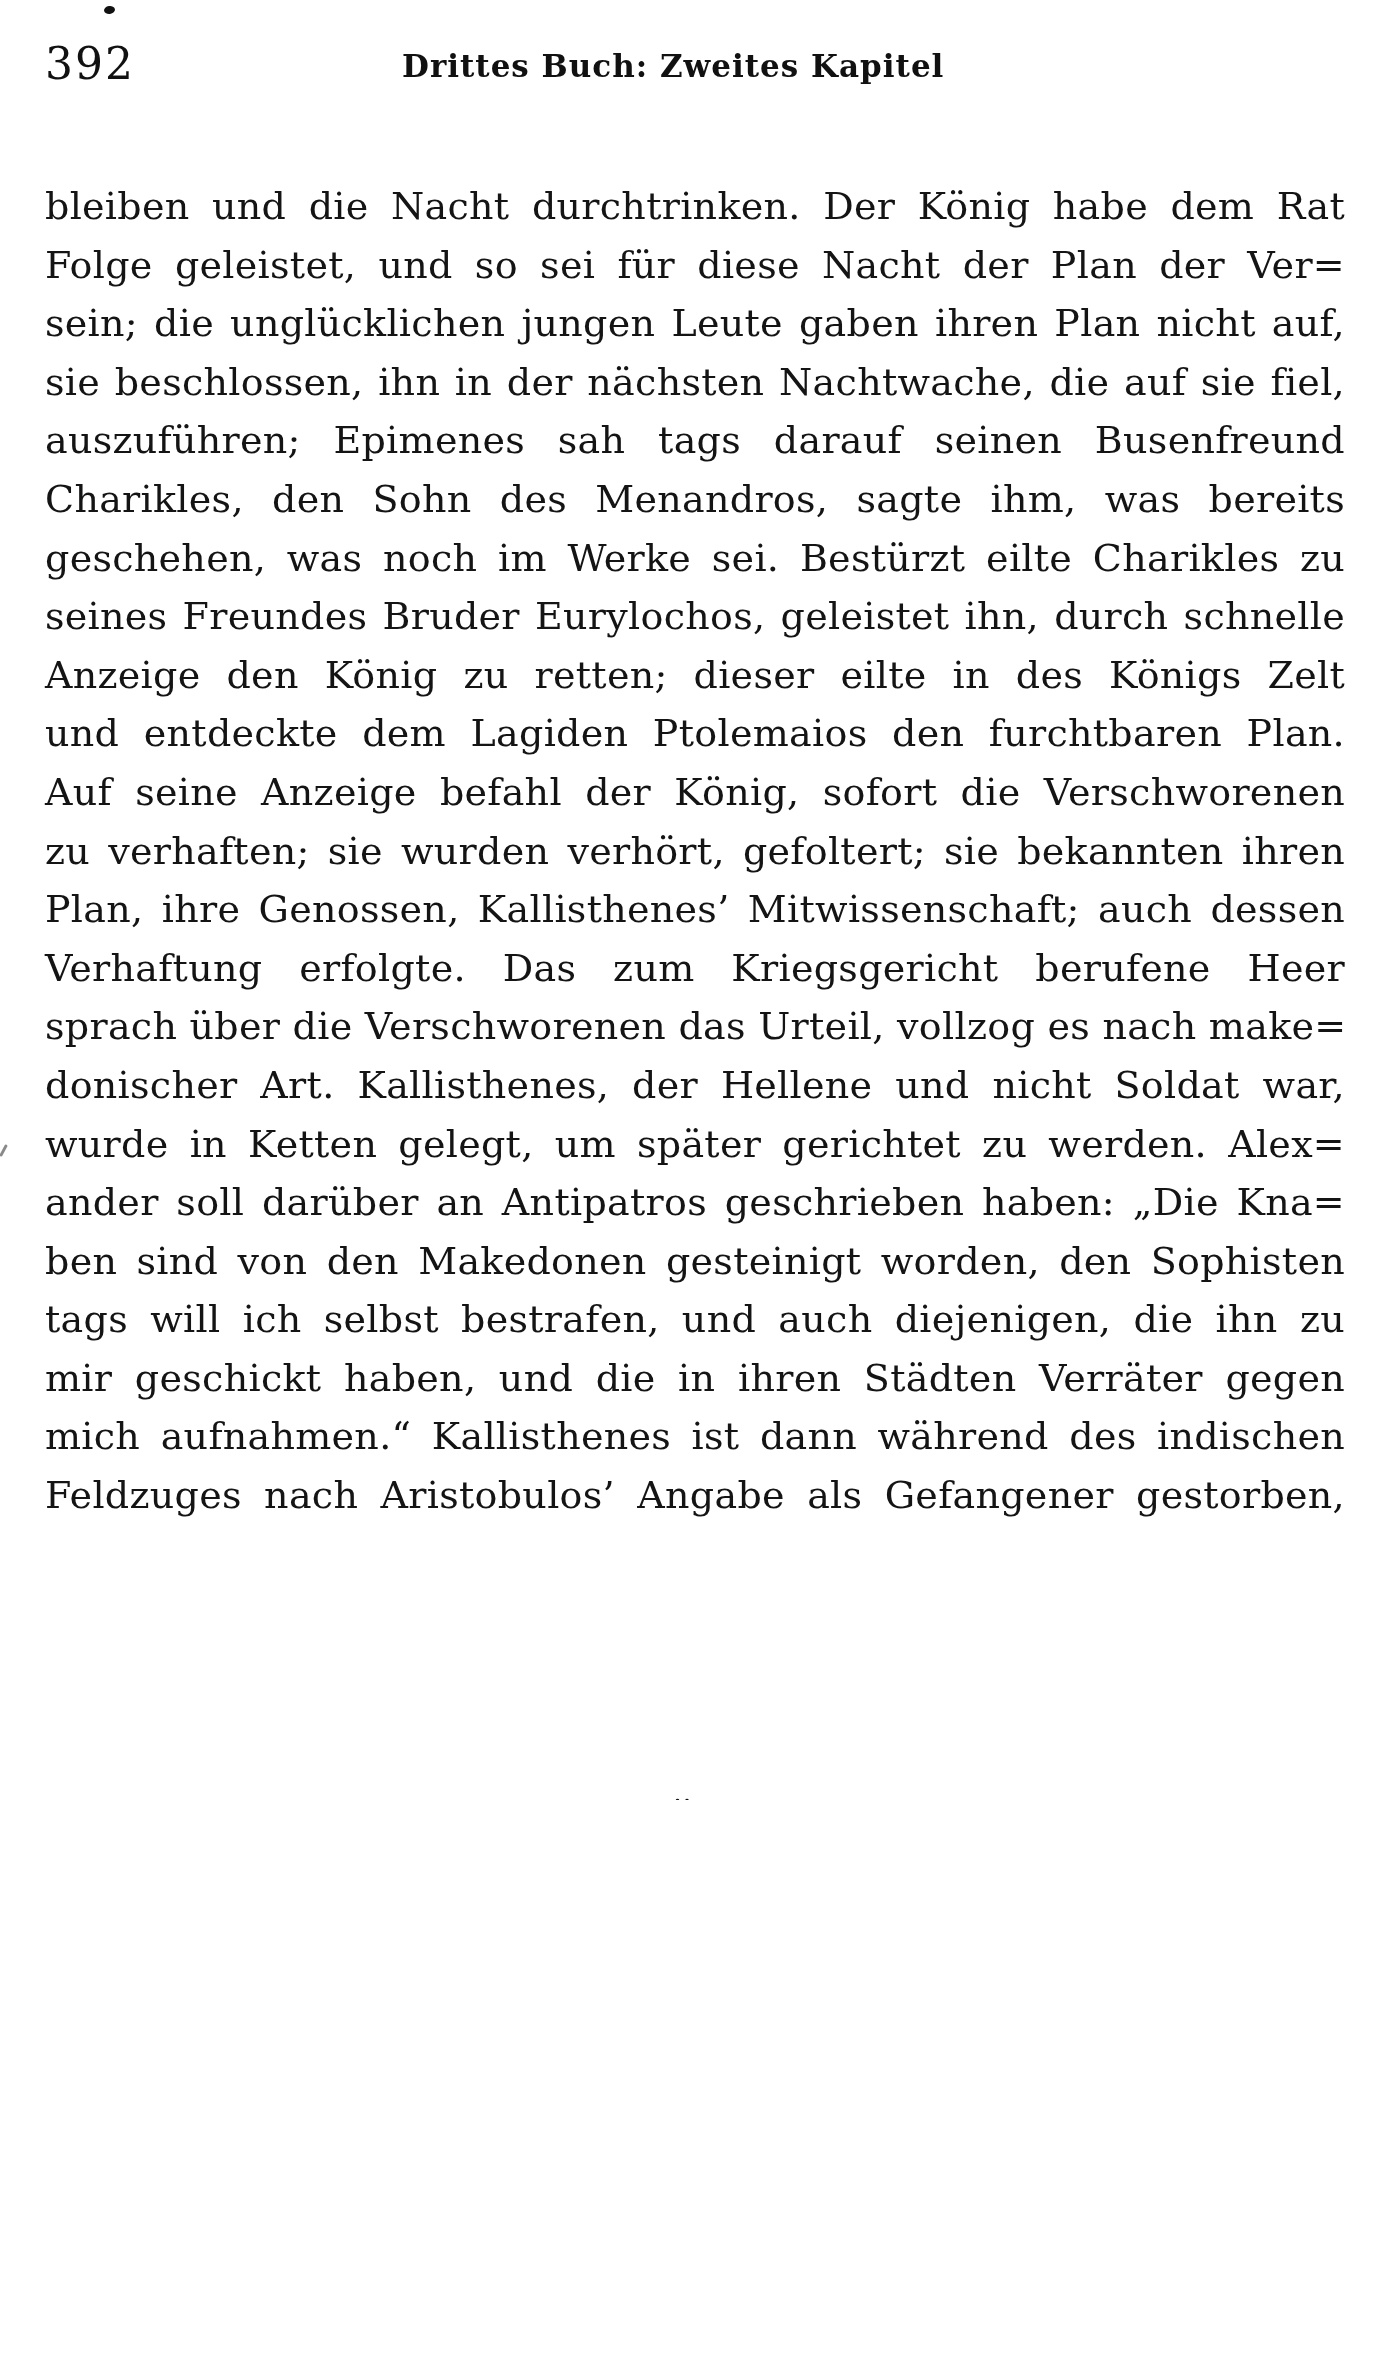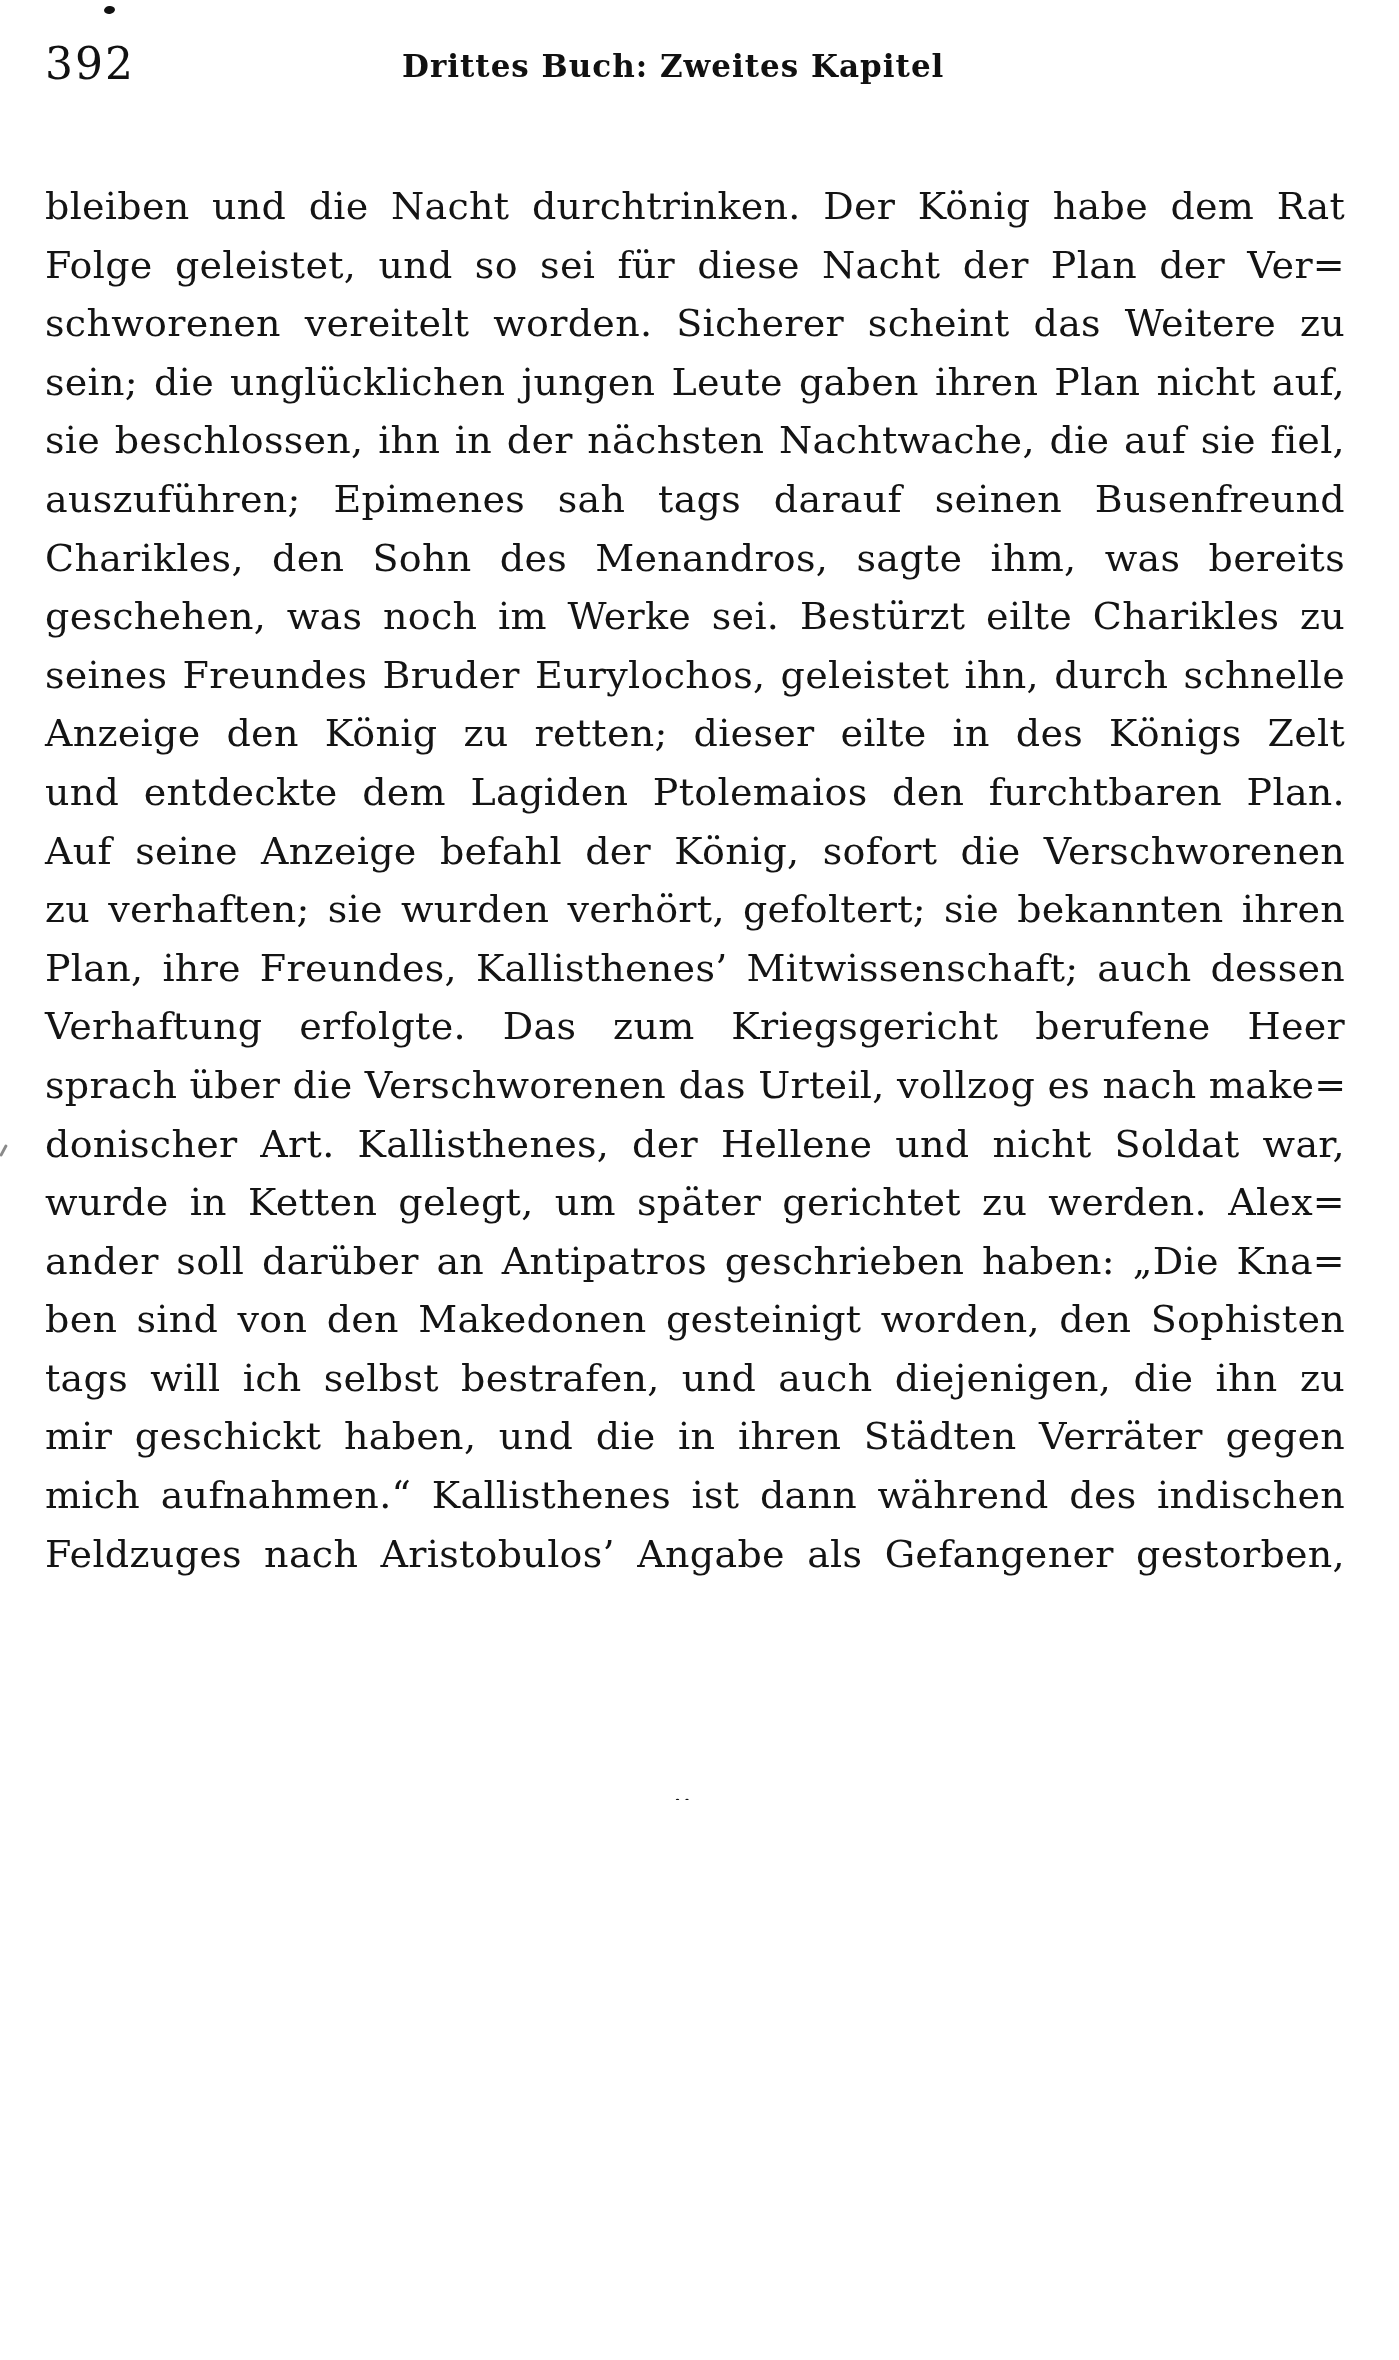"schworenen vereitelt worden. Sicherer" div.text-line { html: <div>schworenen vereitelt worden. Sicherer scheint das Weitere zu</div> -> none }
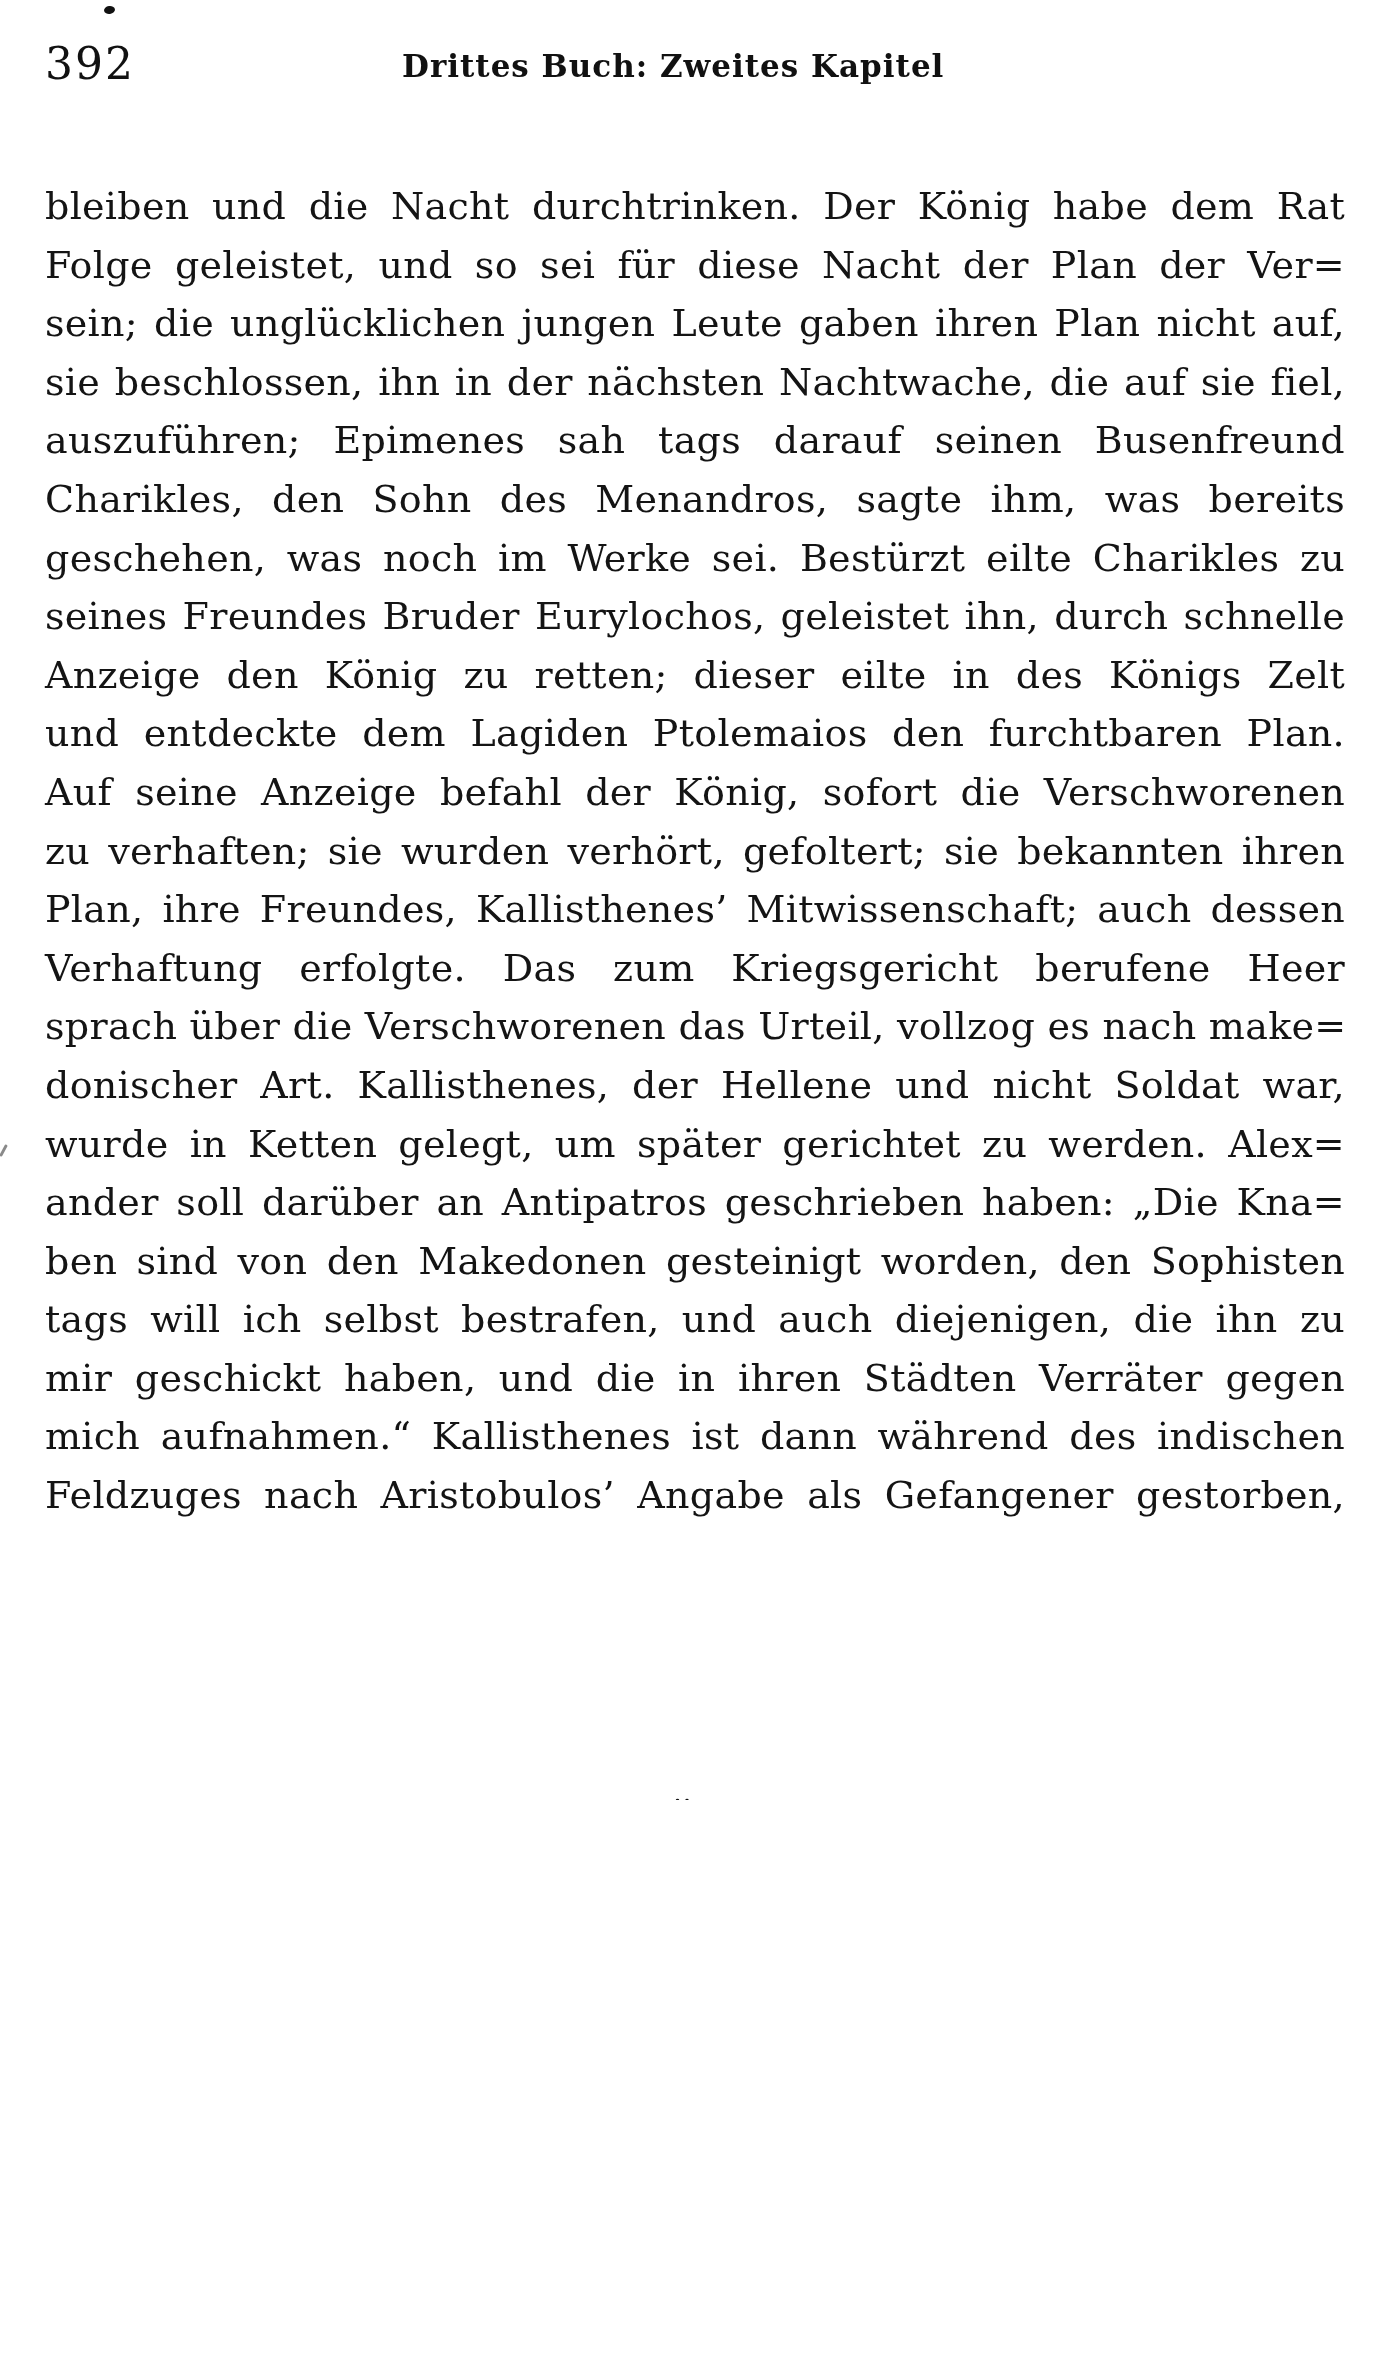"Plan, ihre Freundes, Kallisthenes’" div.text-line { text: Freundes -> Genossen }
